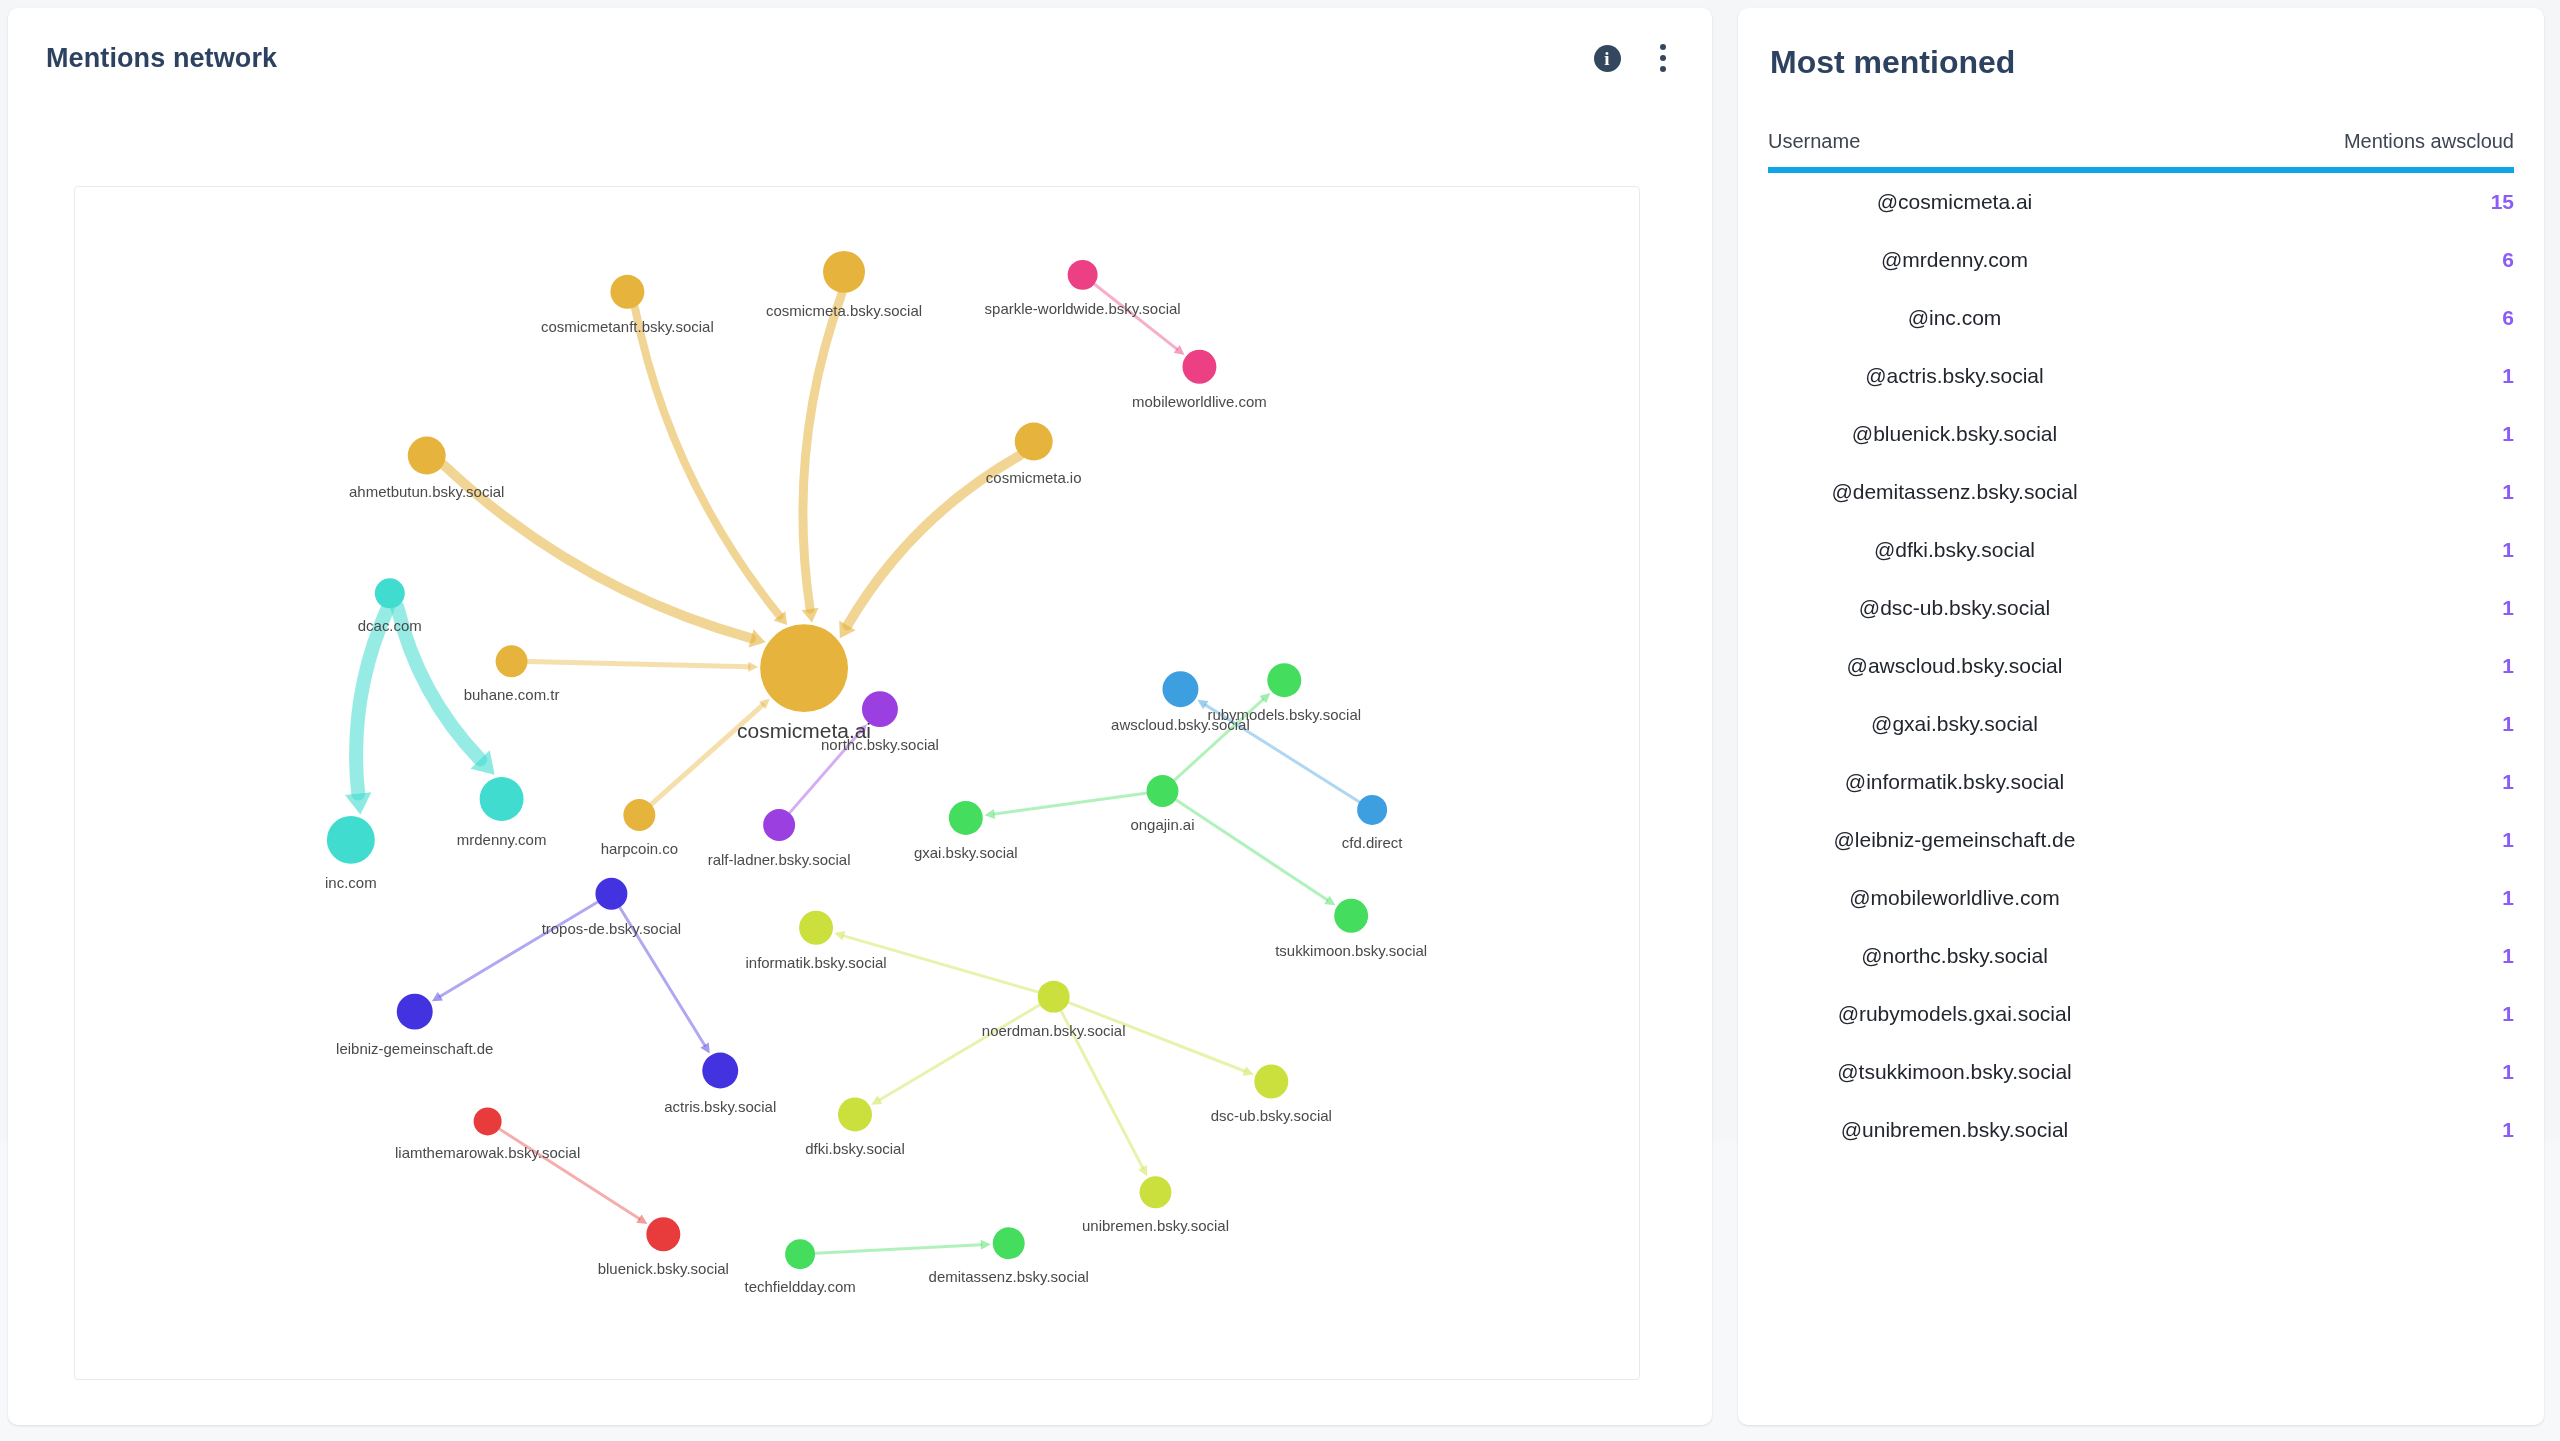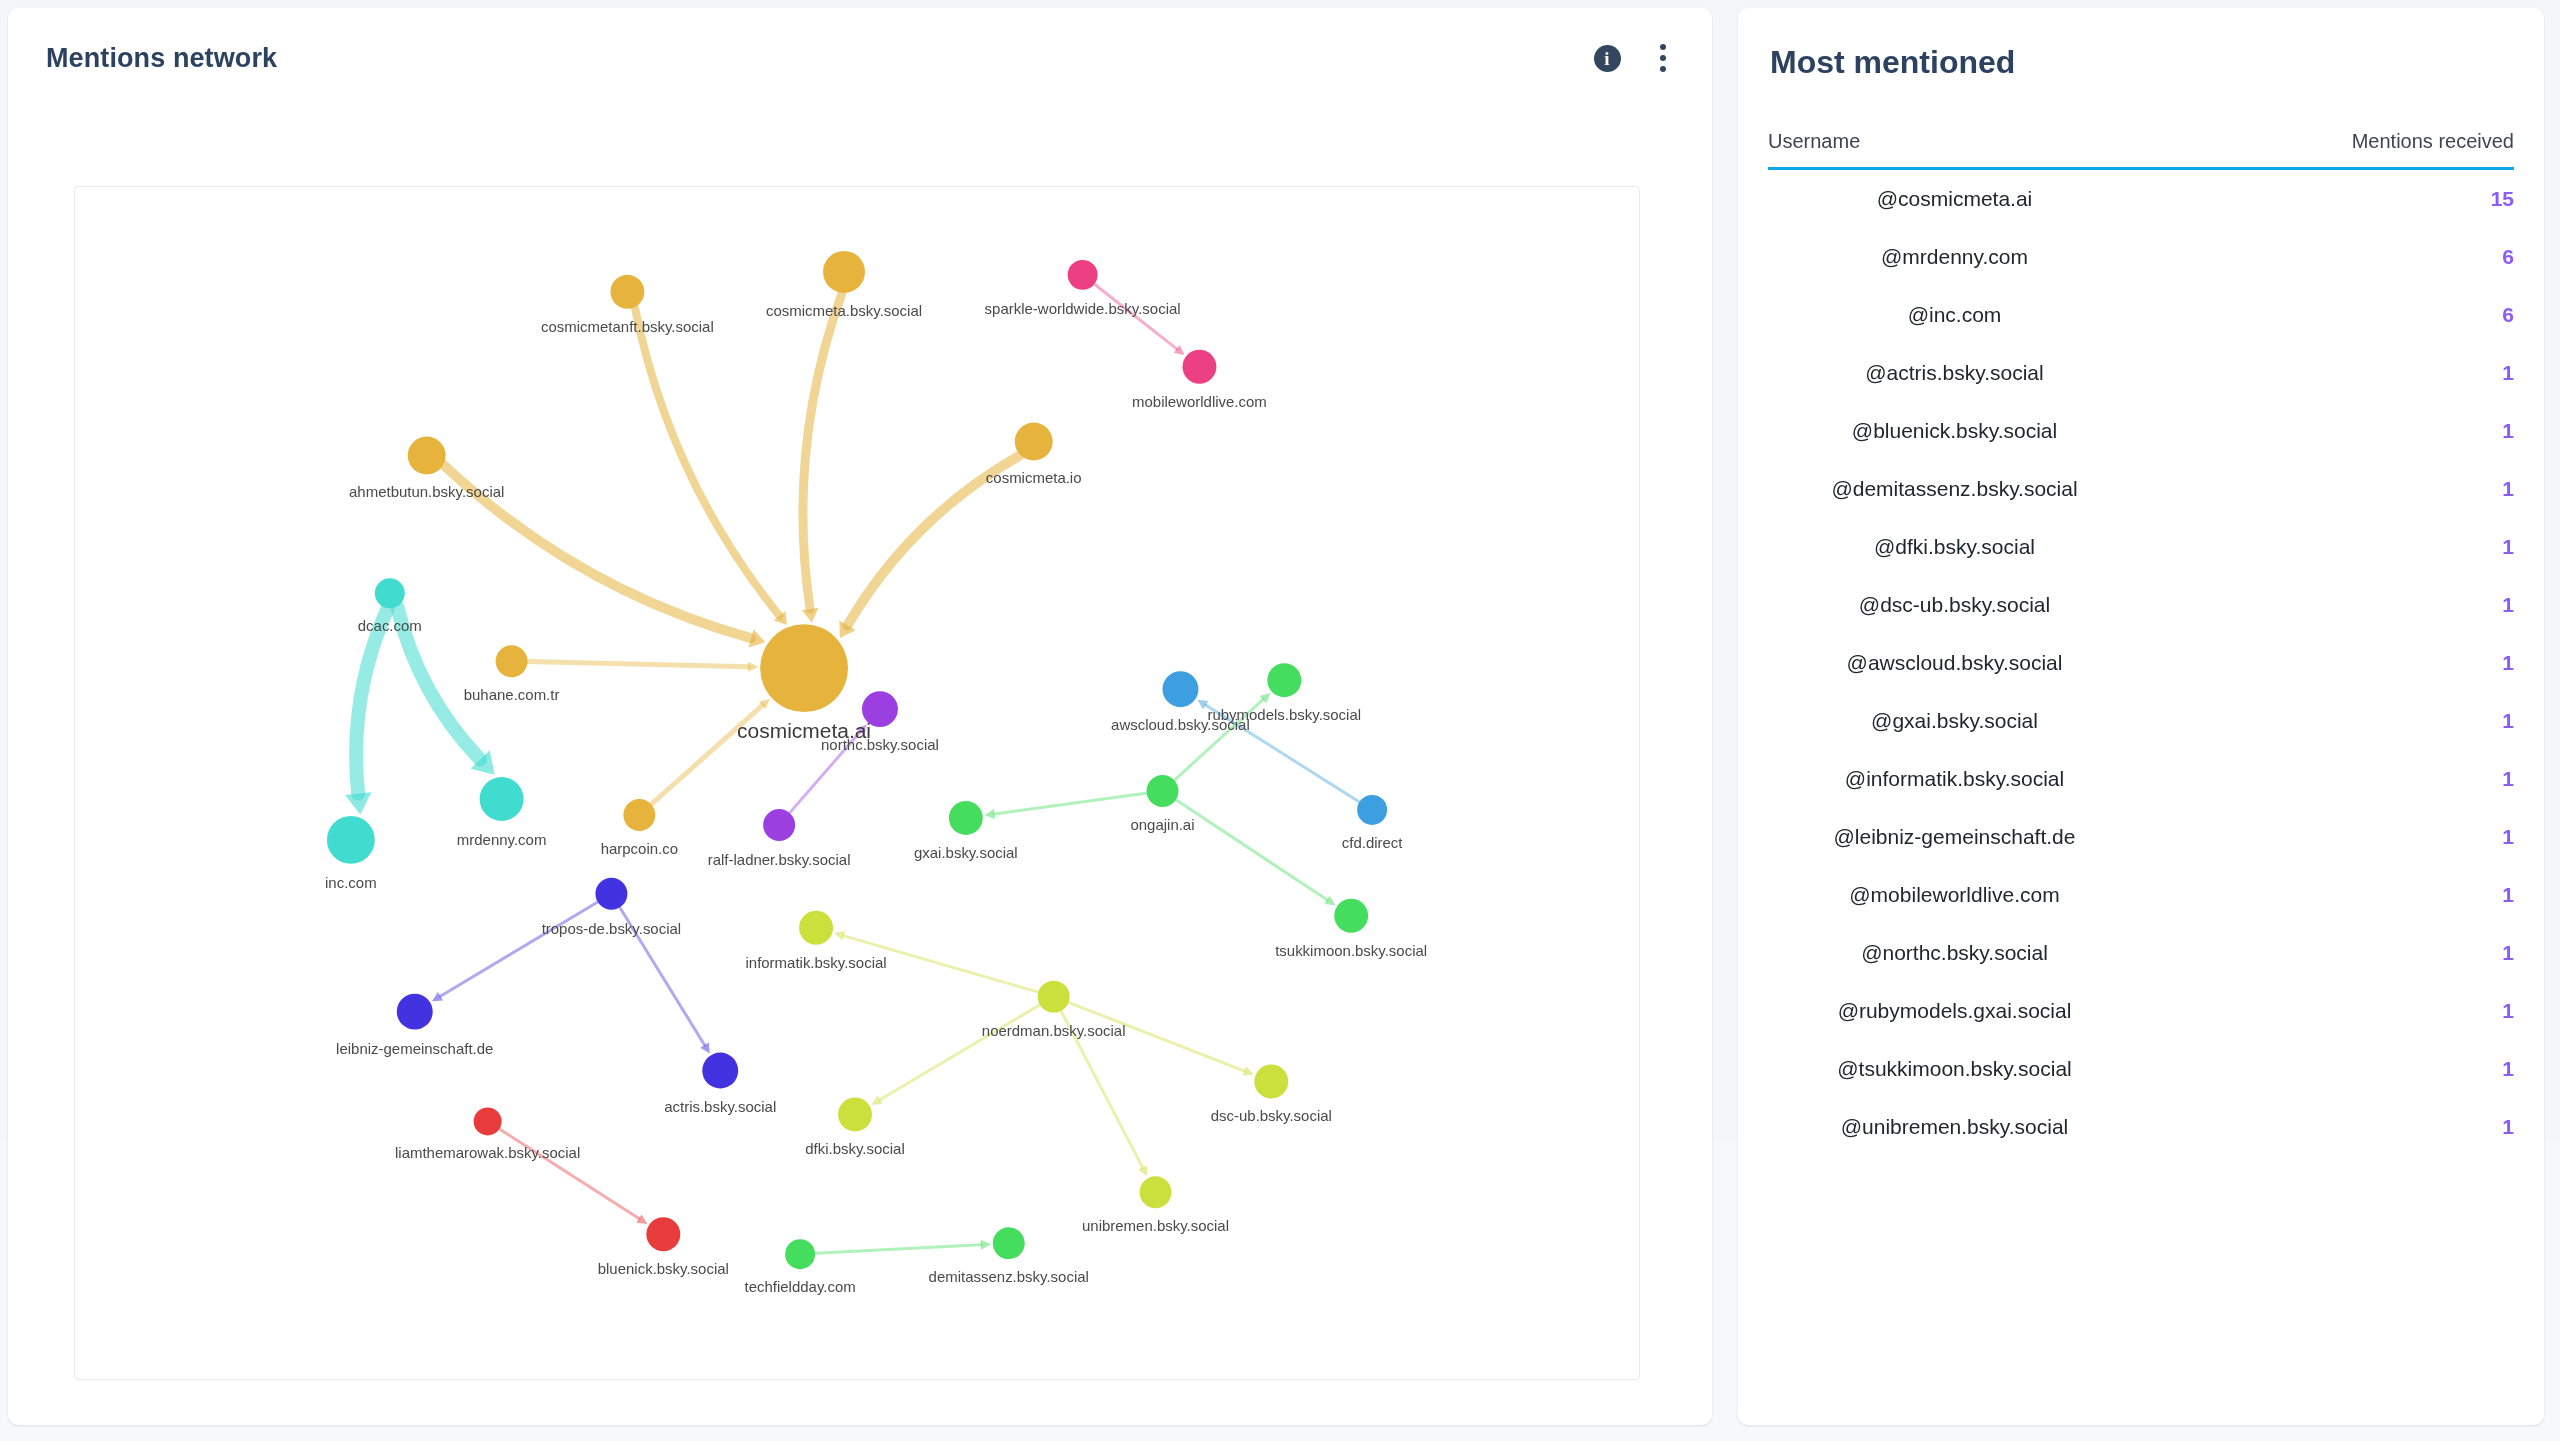"Username" table.mentions thead th { border-bottom: 3px solid #0ea5e9 -> 6px solid #0ea5e9 }
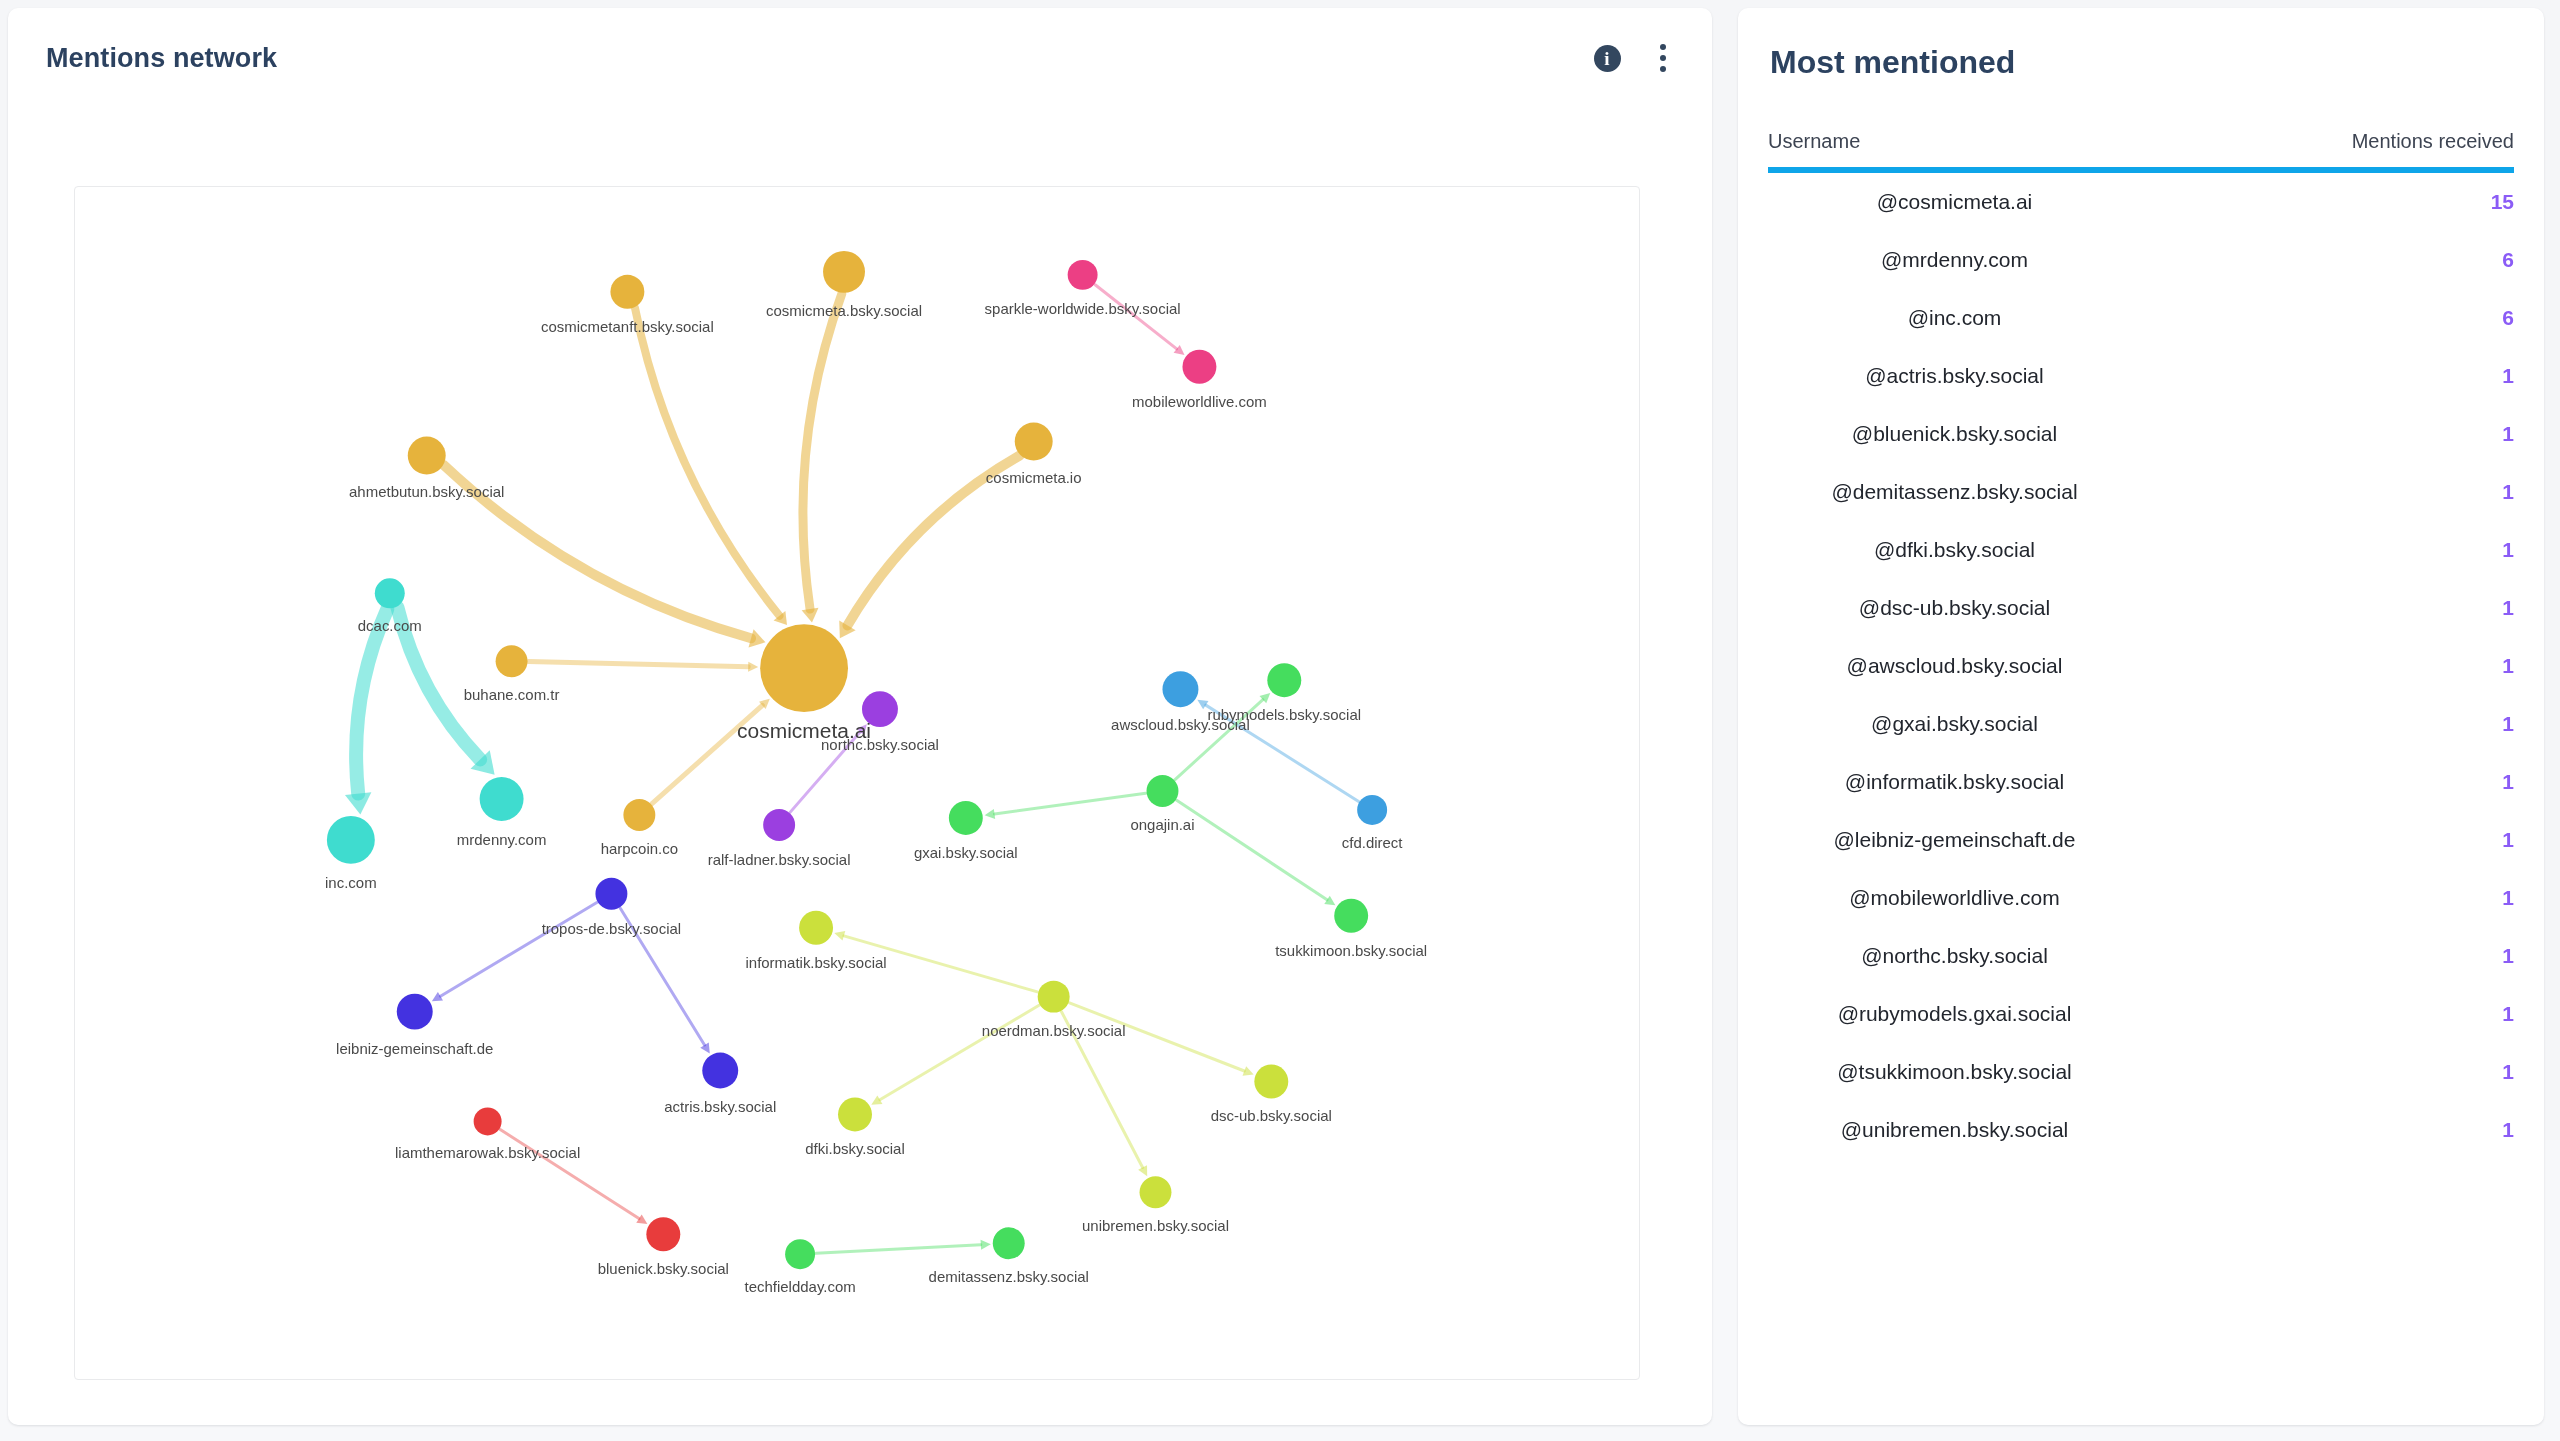"Mentions received" th.col-count { text: received -> awscloud }
